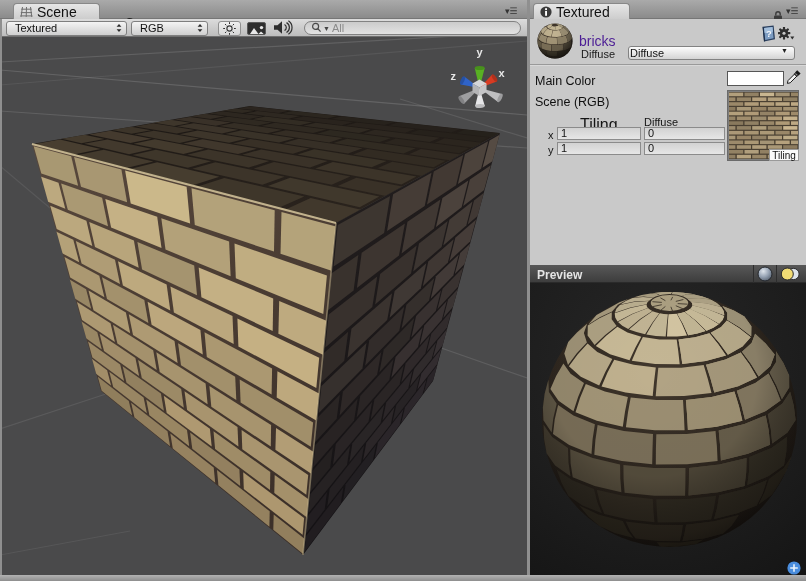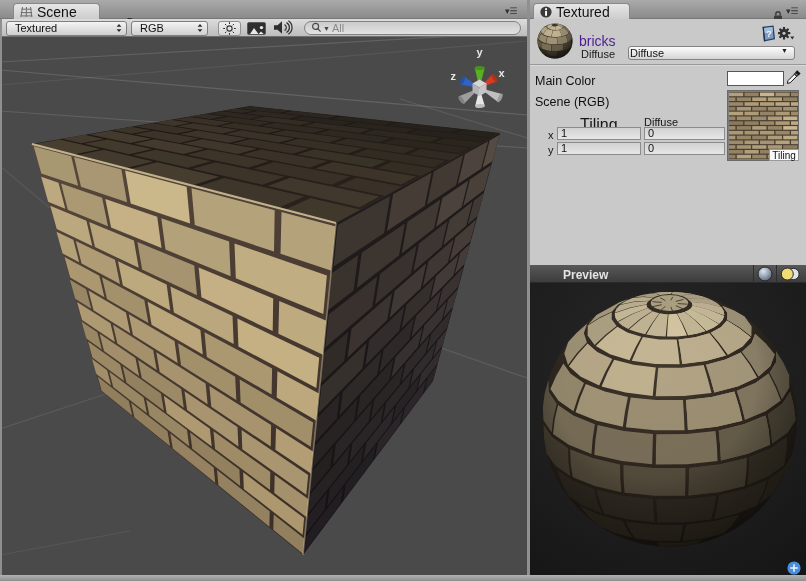"Preview" div.abs { left: 563px -> 537px }
